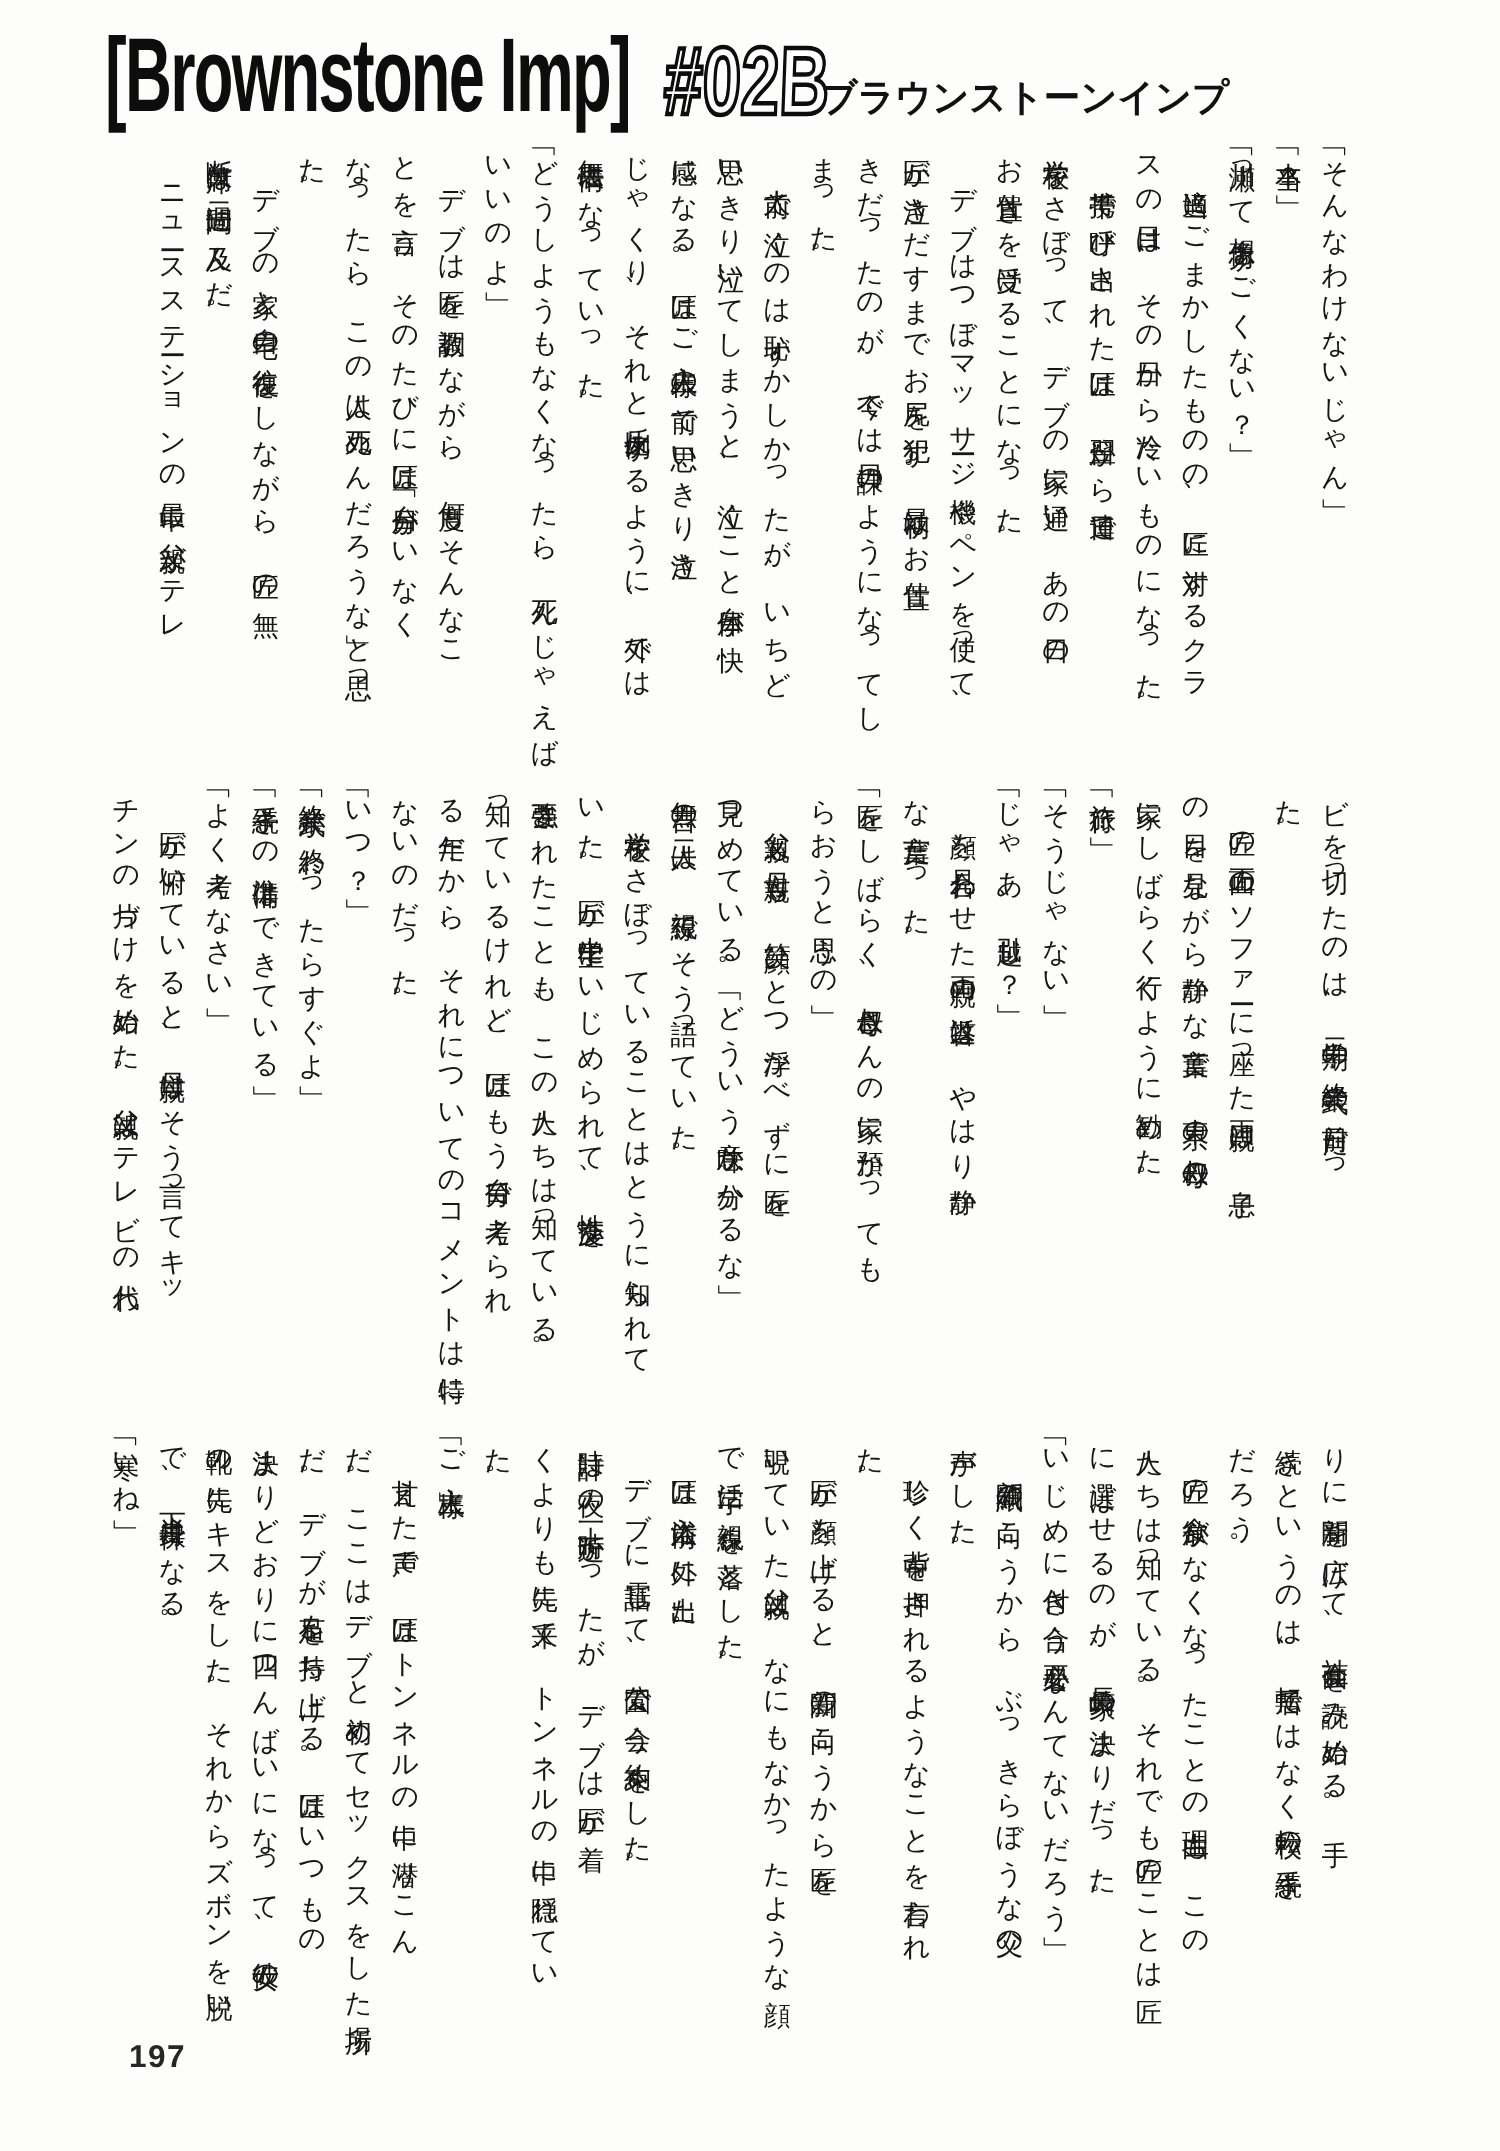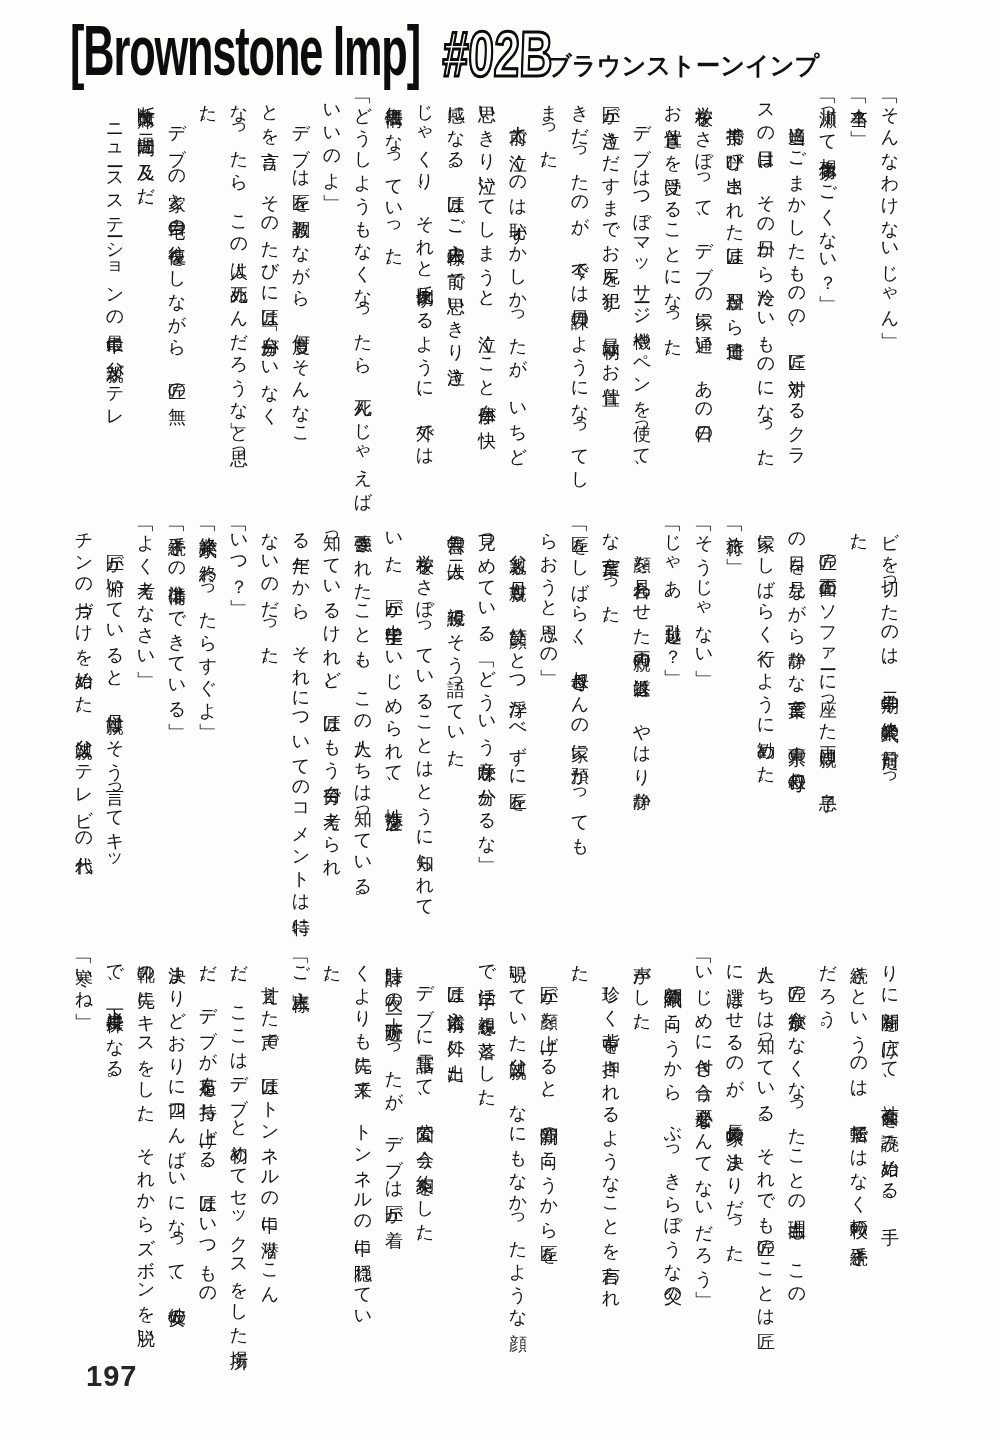"197" .page-num { font-size: 29px -> 21px }
